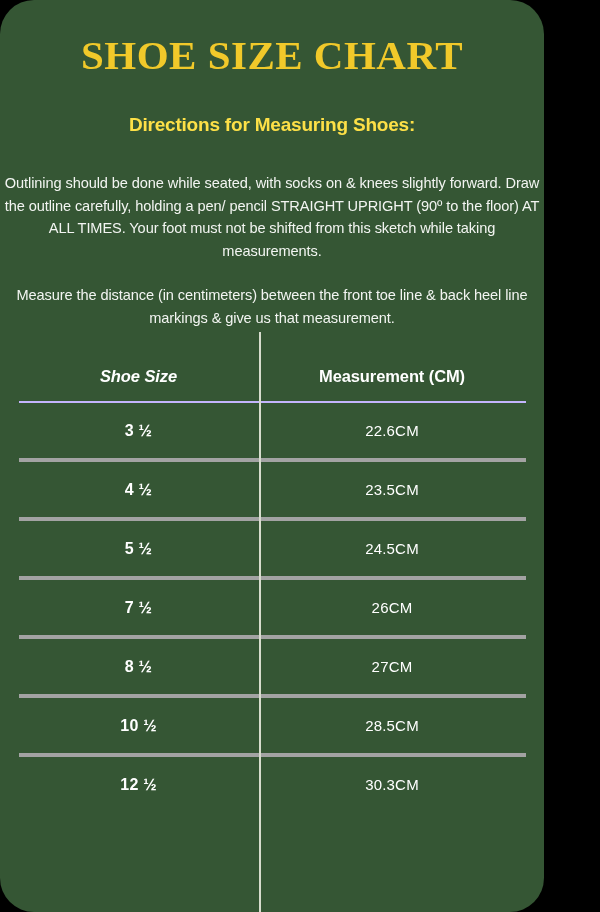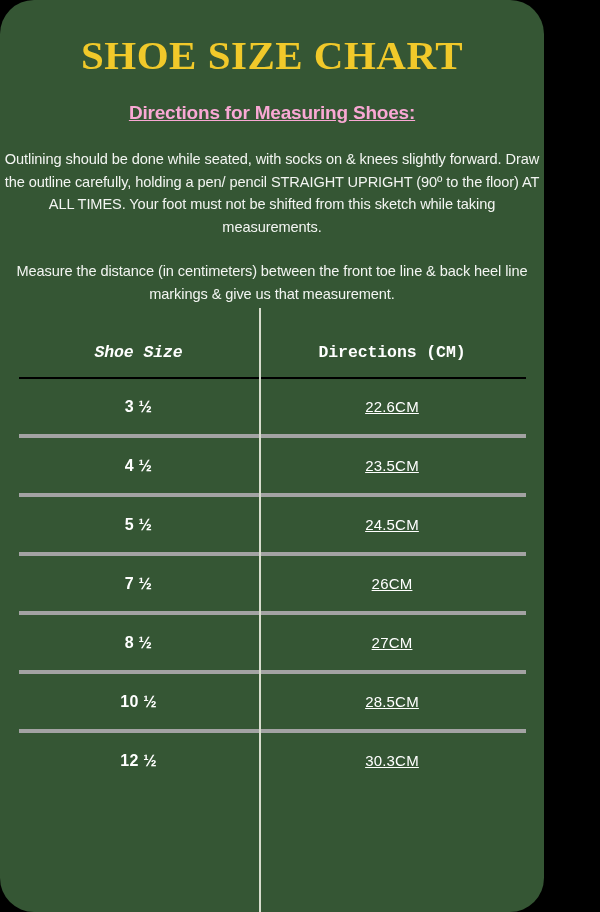"Directions for Measuring Shoes:" .subtitle { color: #f9a8d4 -> #fde047; margin: 4px -> 16px; text-decoration: underline -> none }
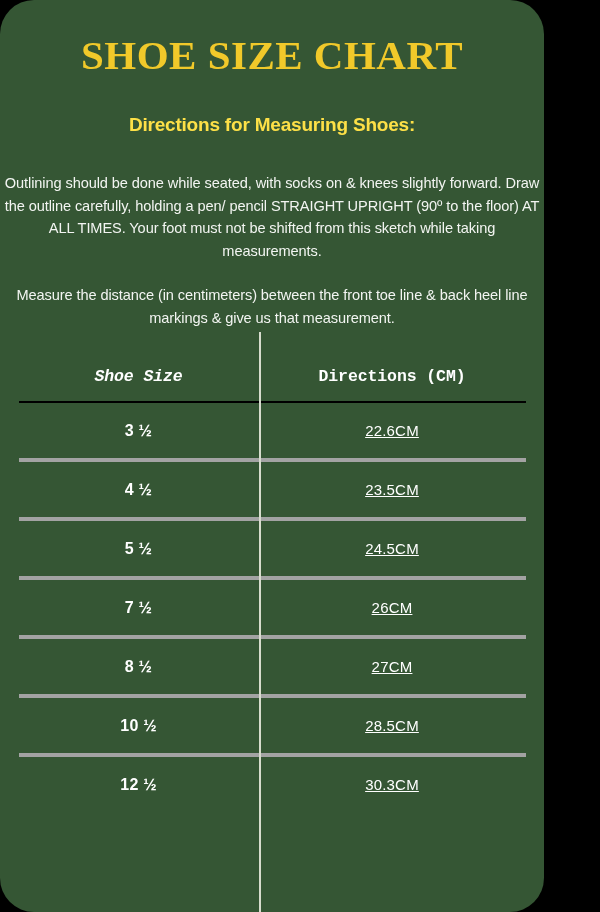"Shoe Size" thead tr { border-bottom: 2px solid #000000 -> 2px solid #c4b5fd; font-family: Liberation Mono, monospace -> none }
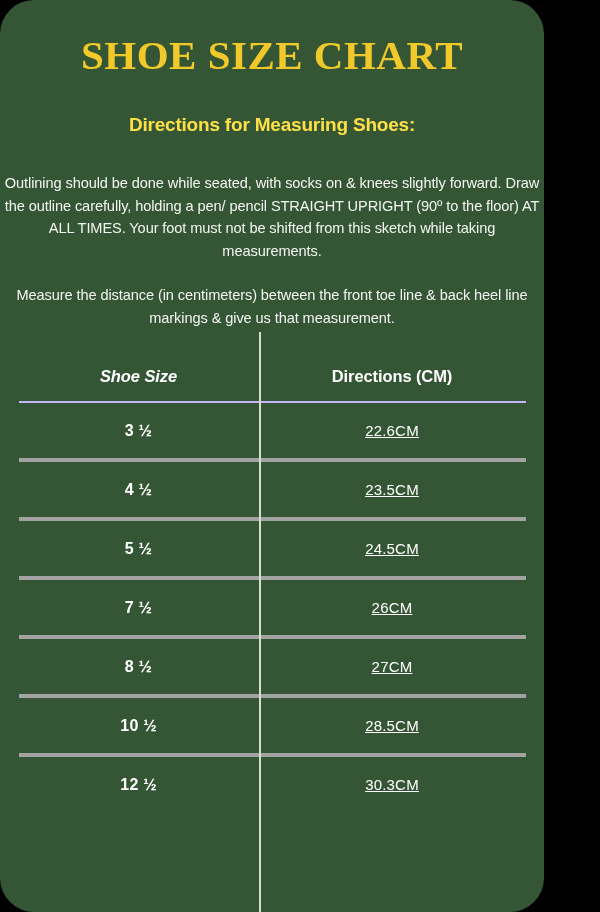"Directions (CM)" th.meas-head { text: Directions -> Measurement }
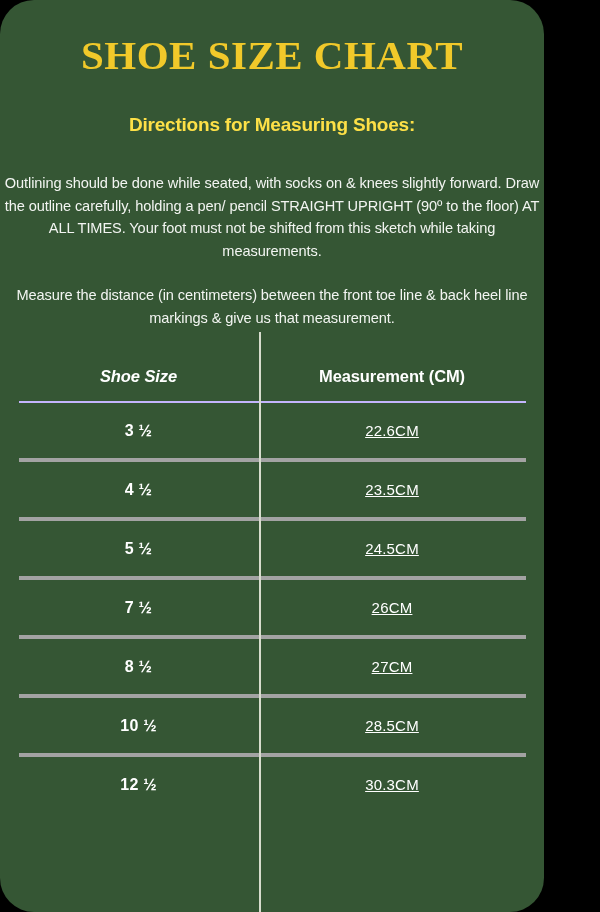"22.6CM" td.meas-cell { text-decoration: underline -> none }
